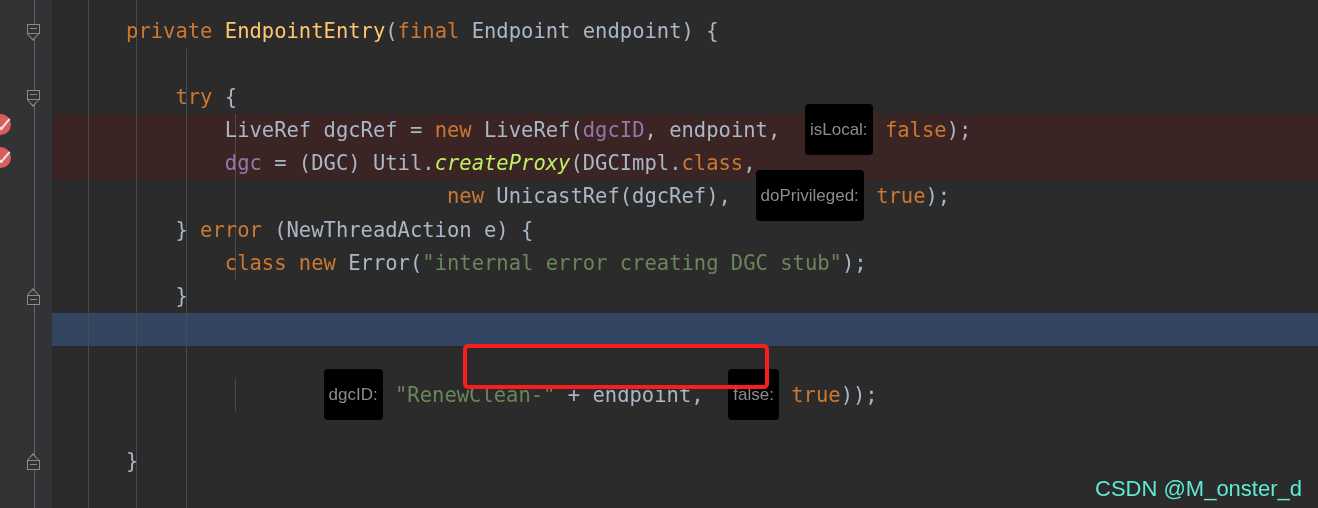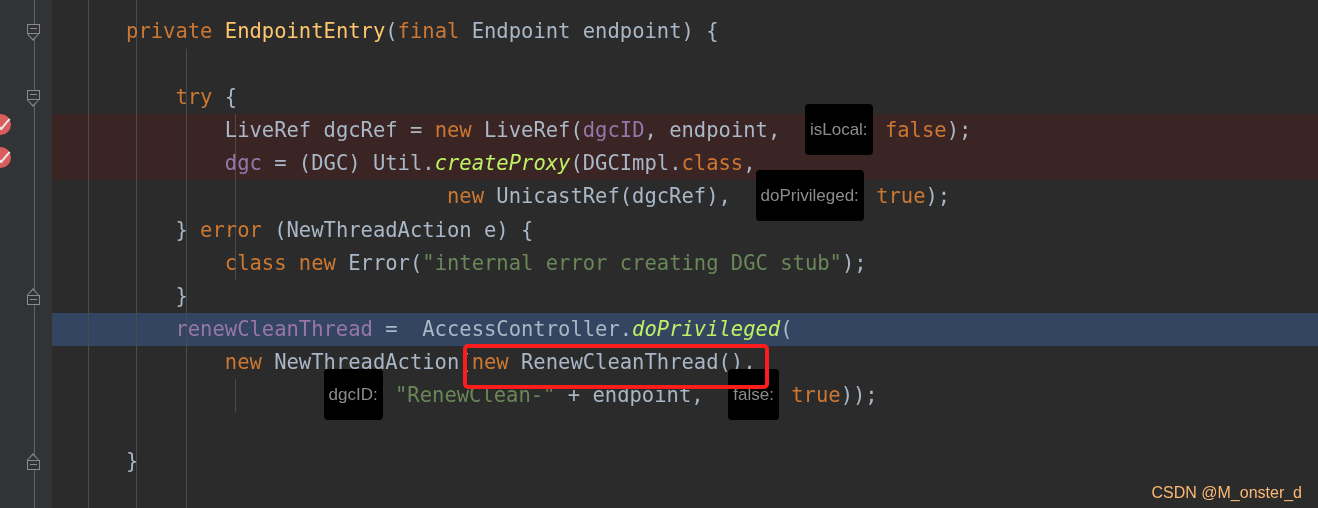"renewCleanThread =" div.row { html: <div><span> <span>renewCleanThread</span> <span>=</span> <span>AccessController</span><span>.</span><span>doPrivileged</span><span>(</span></span></div> -> none }
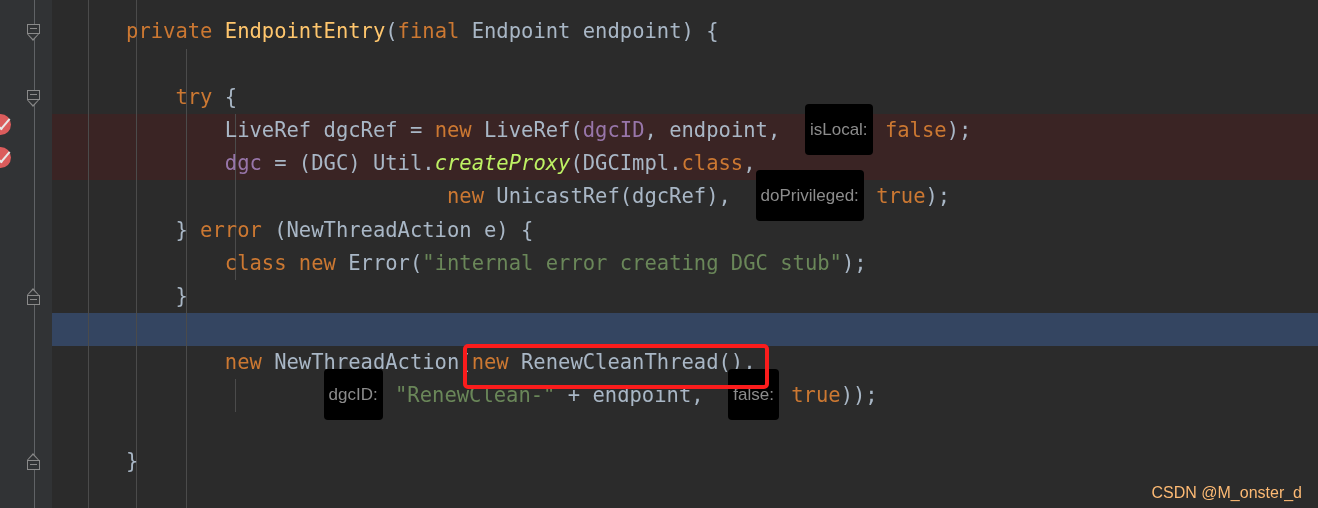"new NewThreadAction(new" div.row { html: <div><span> <span>new</span> <span>NewThreadAction</span><span>(</span><span>new</span> <span>RenewCleanThread</span><span>(),</span></span></div> -> none }
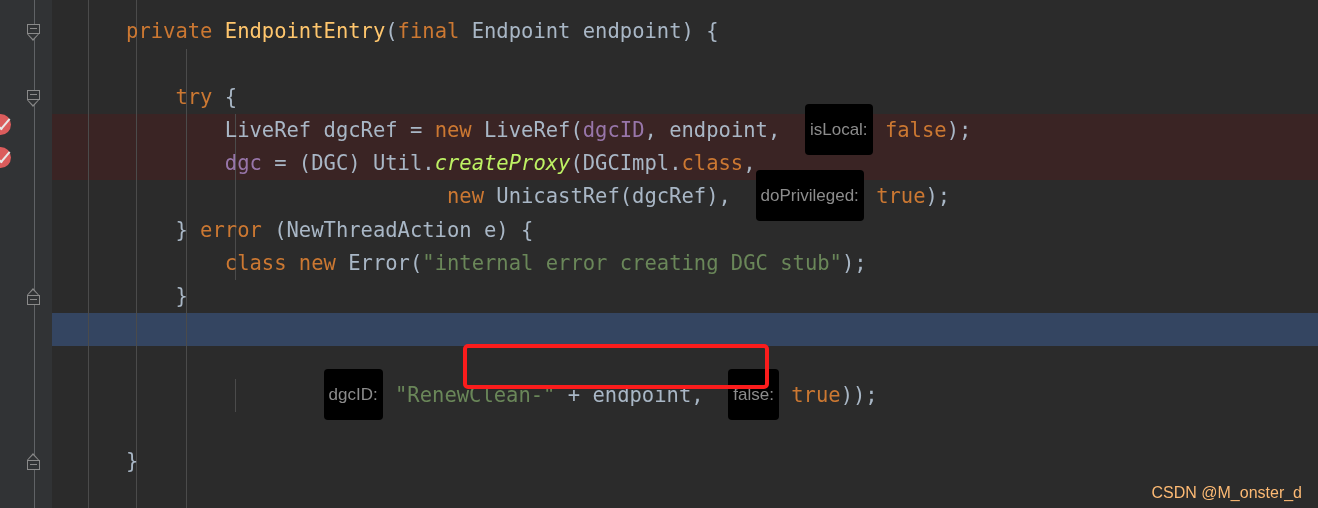"CSDN @M_onster_d" .watermark { color: #fdba74 -> #5eead4; font-size: 16px -> 22px }
